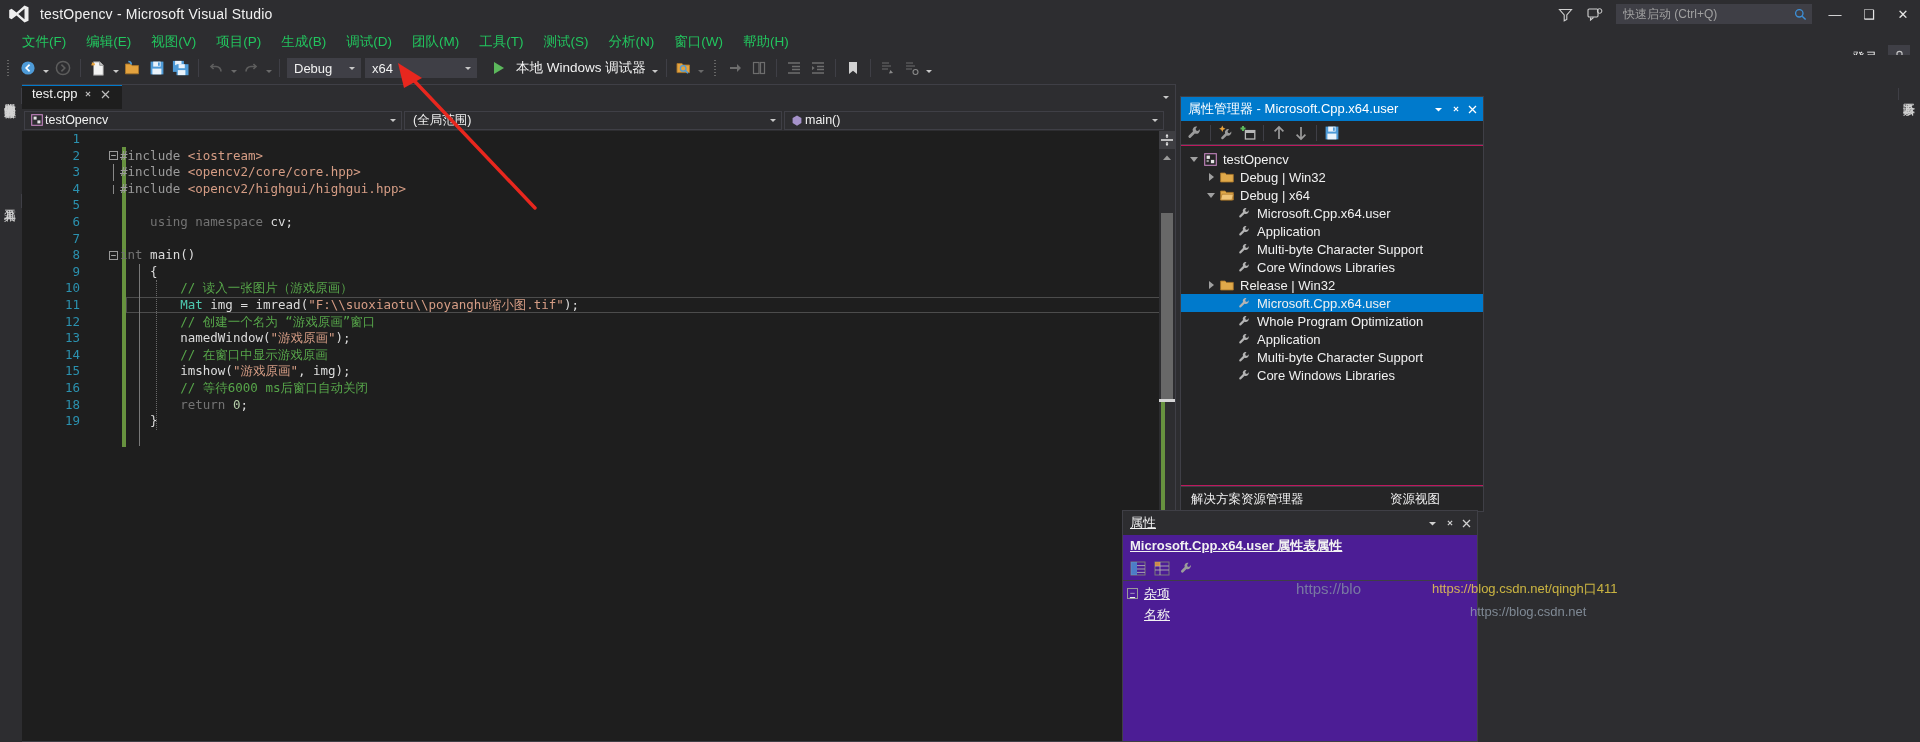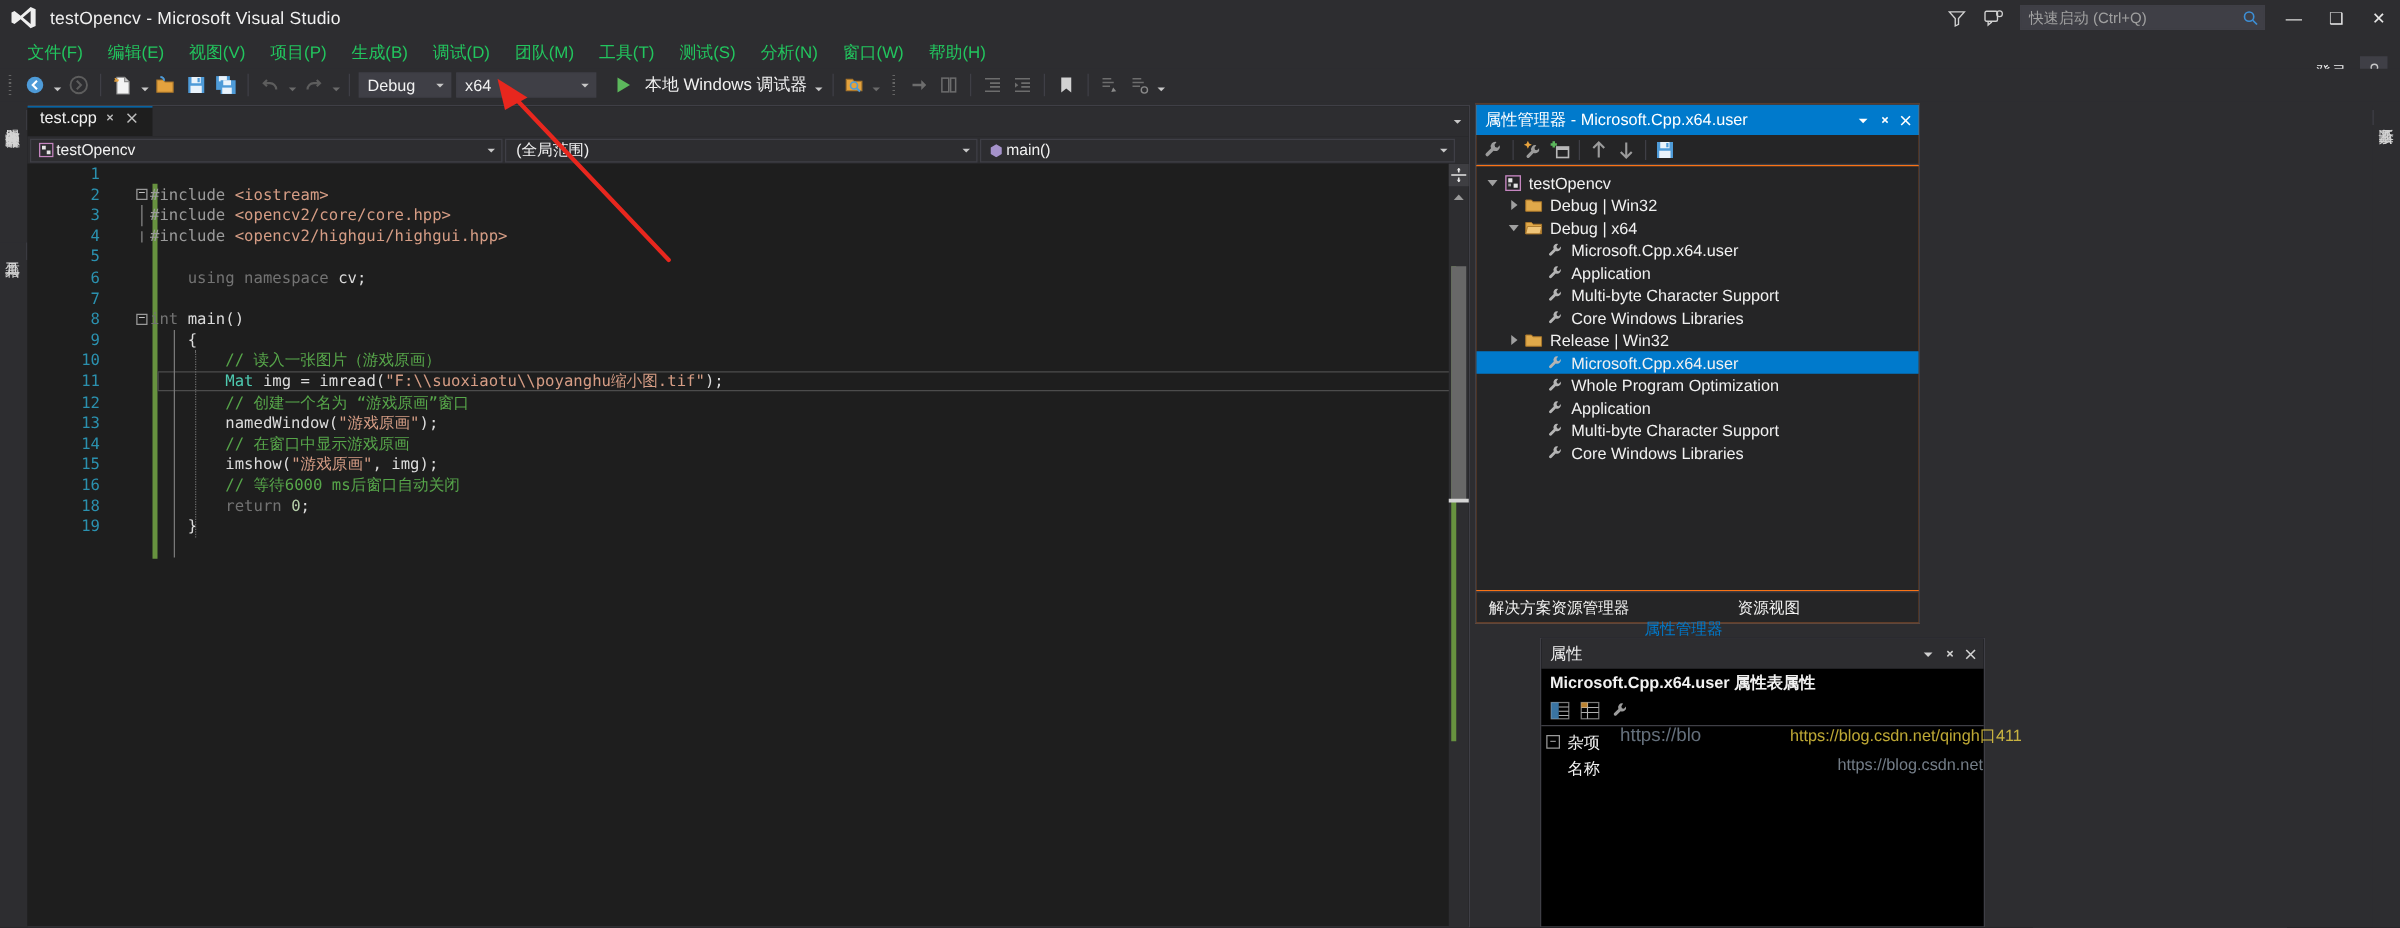"属性管理器 - Microsoft.Cpp.x64.user" .pm-panel { background: #f97316 -> #be185d; top: 83px -> 96px; width: 356px -> 304px }
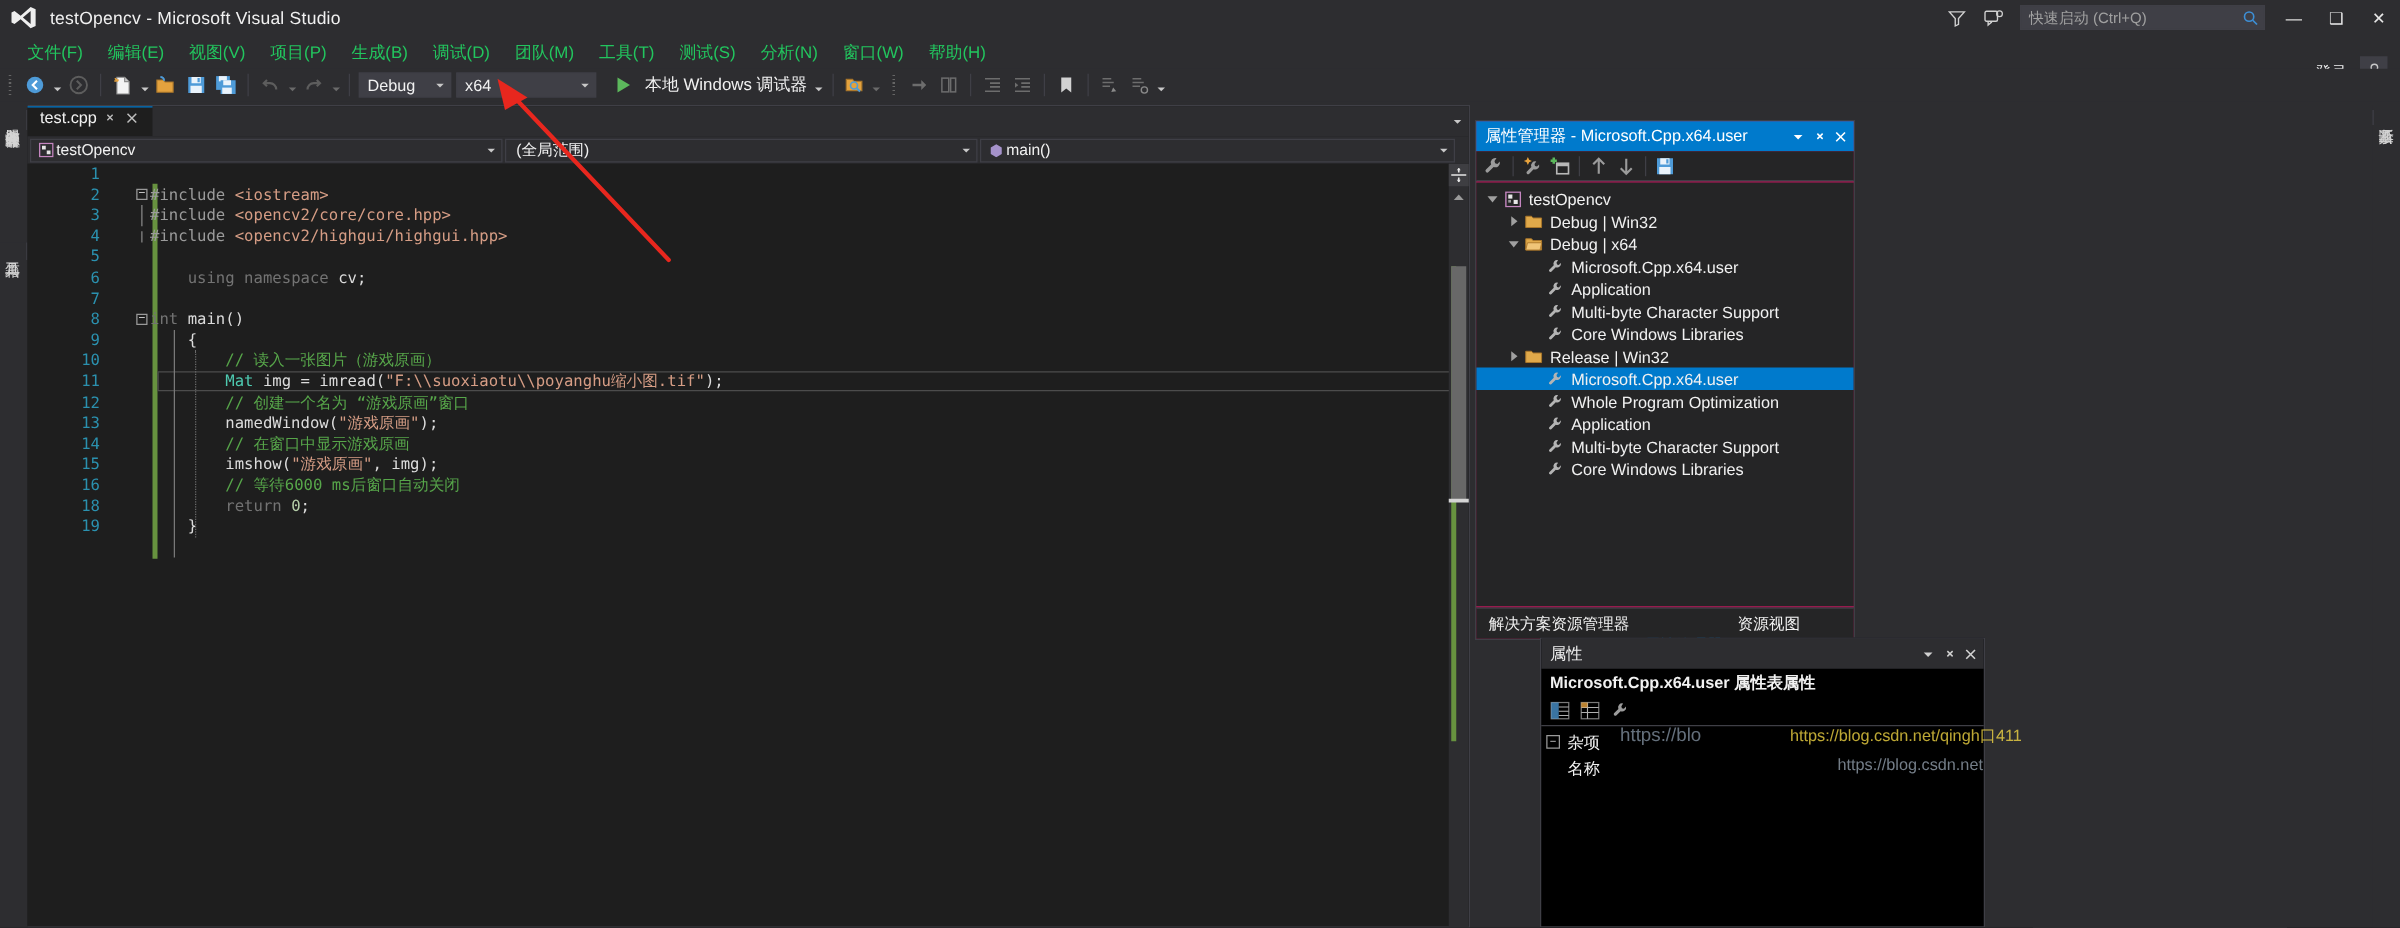"属性" .prop-panel { background: #000000 -> #4c1d95; left: 1232px -> 1122px; text-decoration: none -> underline }
